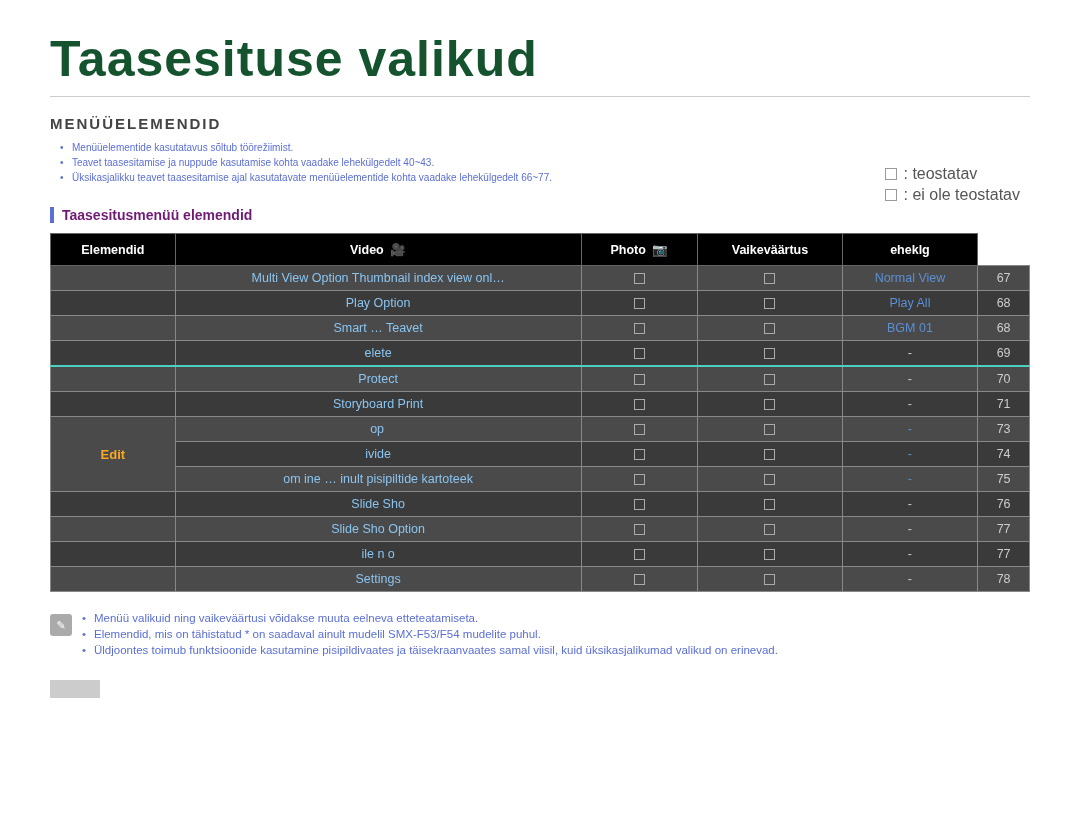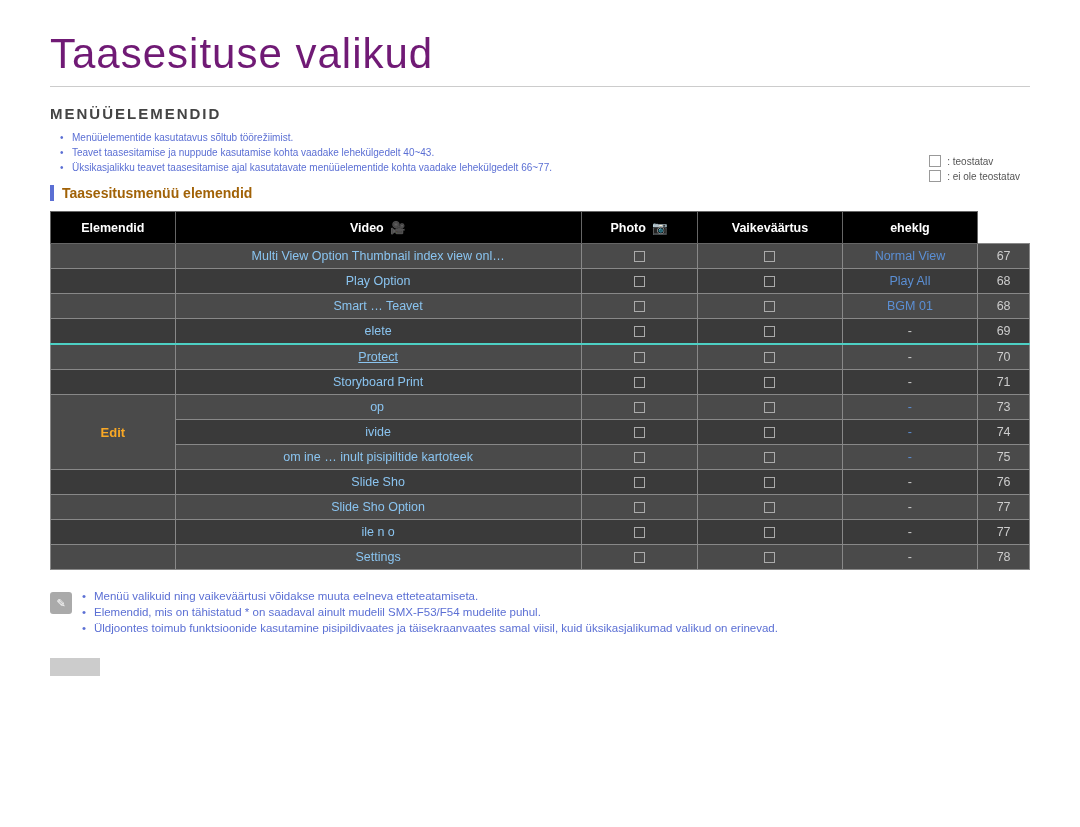"Taasesituse valikud" .page-title { color: #701a75 -> #14532d; font-size: 42px -> 50px; font-weight: 400 -> 700 }
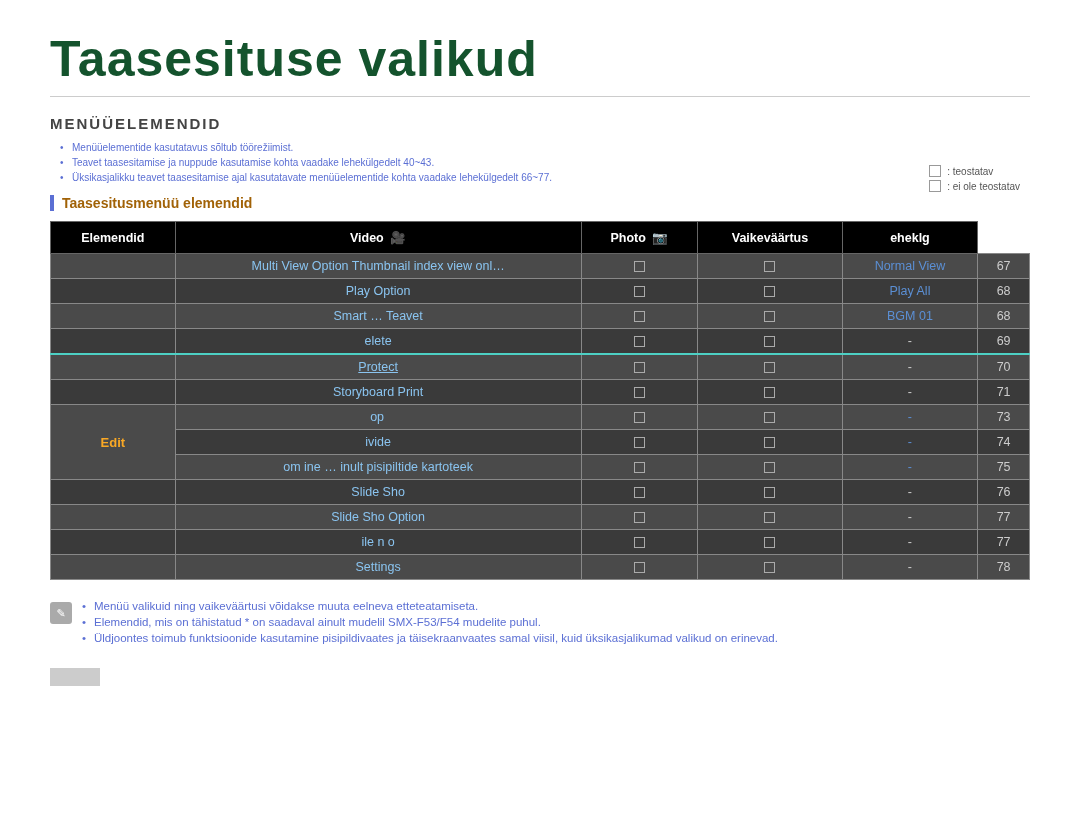": teostatav" .legend-area { font-size: 10px -> 16px }
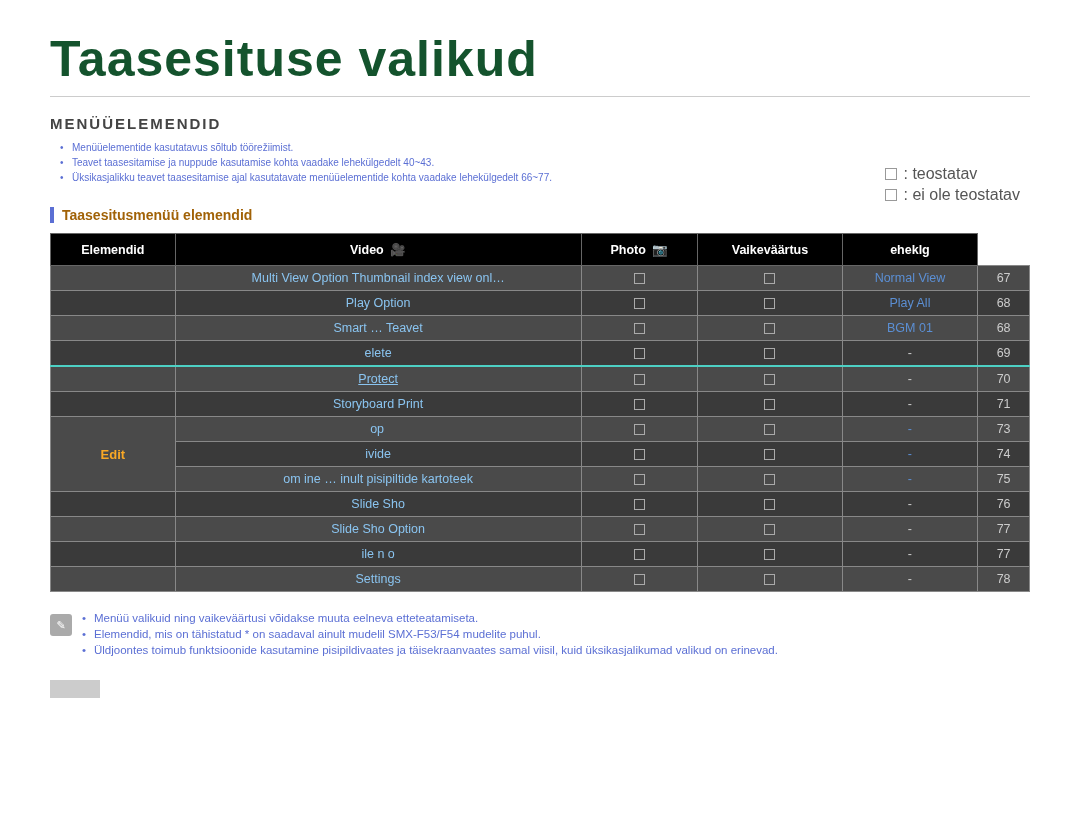"Taasesitusmenüü elemendid" .subsection-heading { color: #a16207 -> #701a75 }
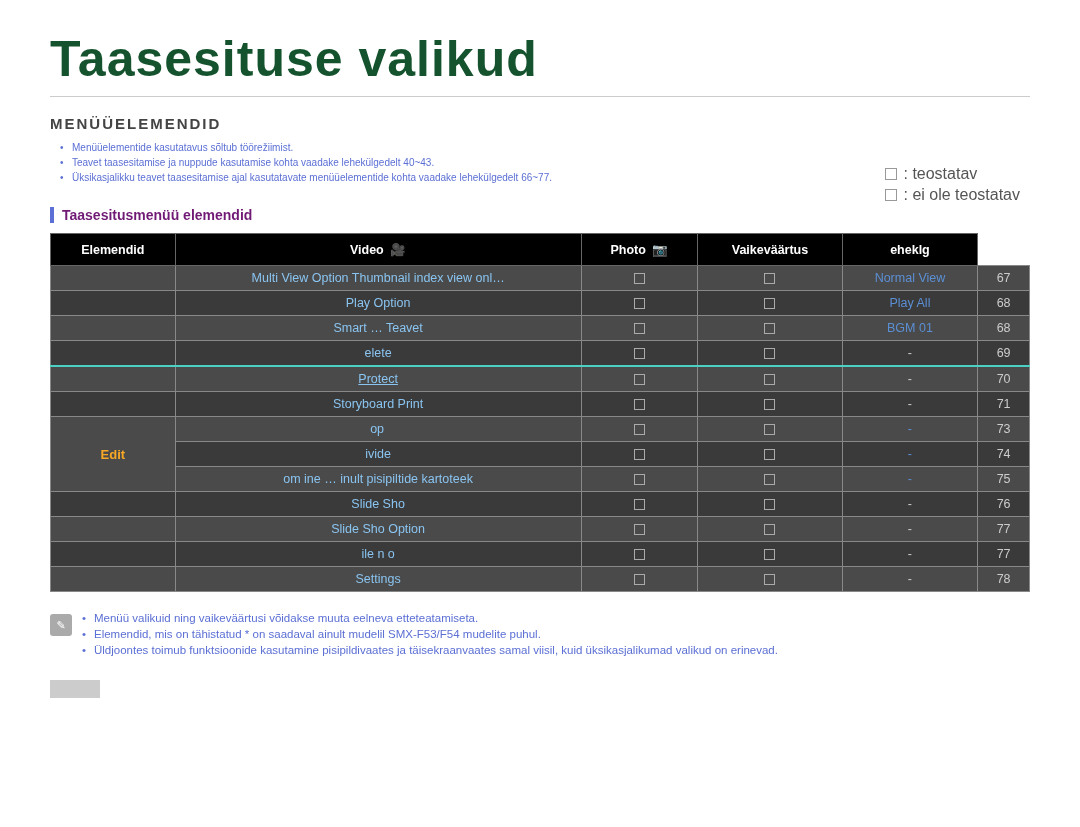"Protect" td.name-col { text-decoration: underline -> none }
